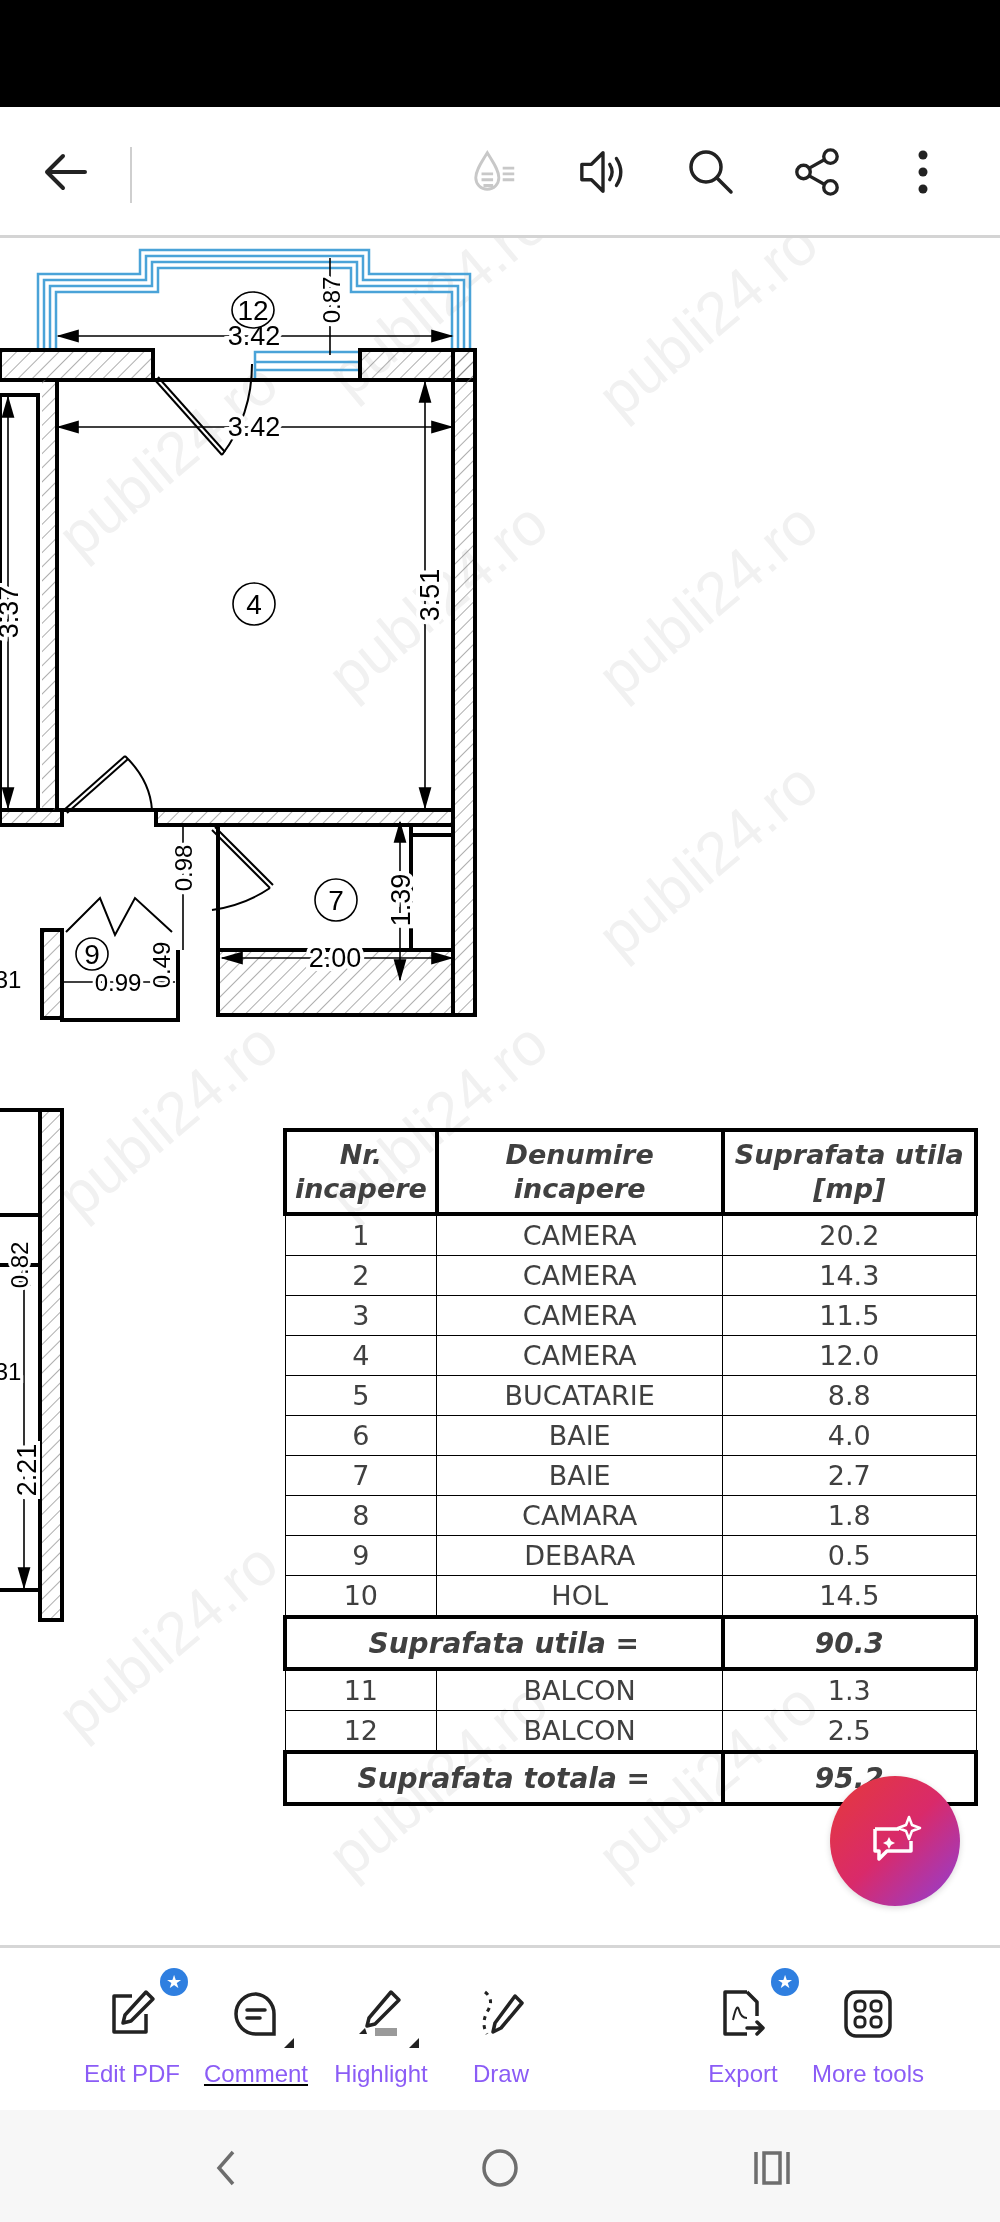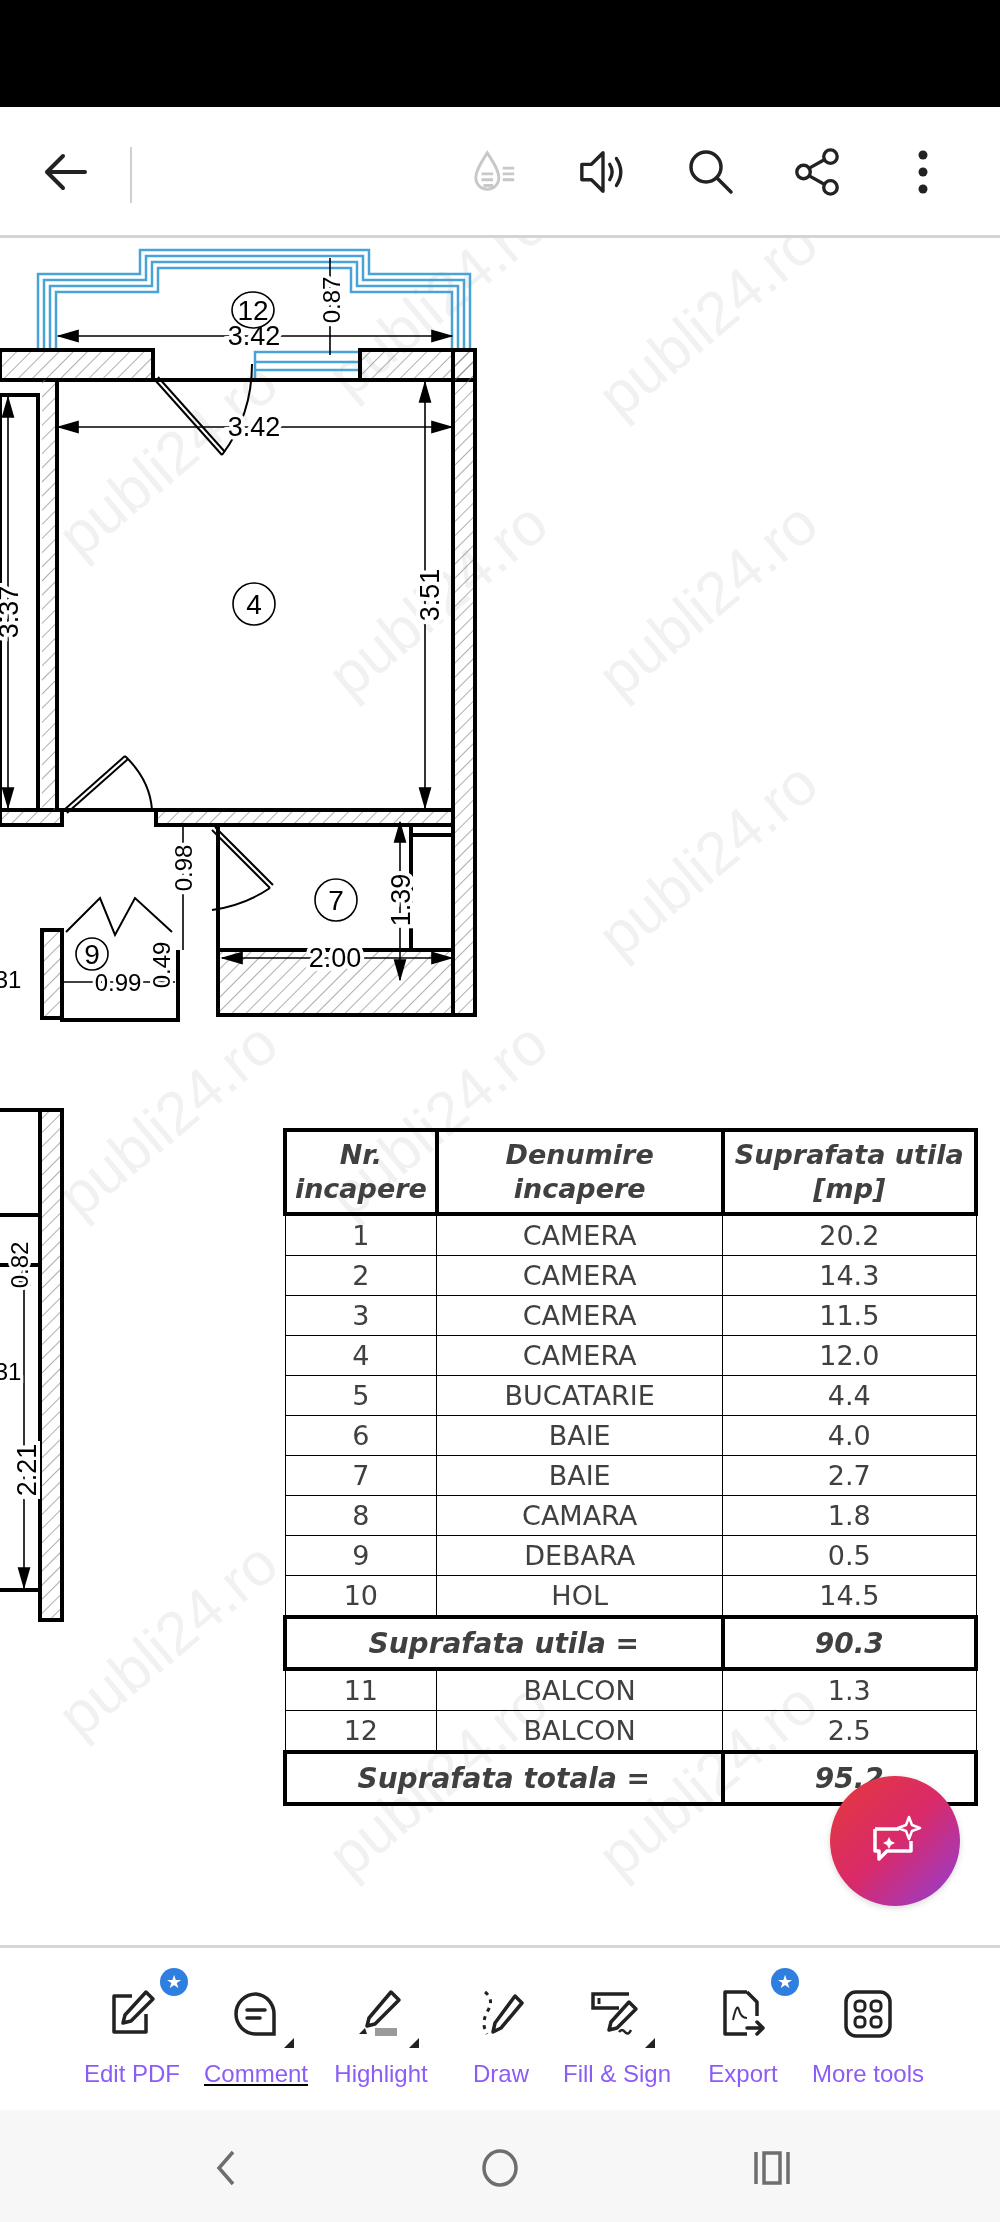"4.4" td { text: 4.4 -> 8.8 }
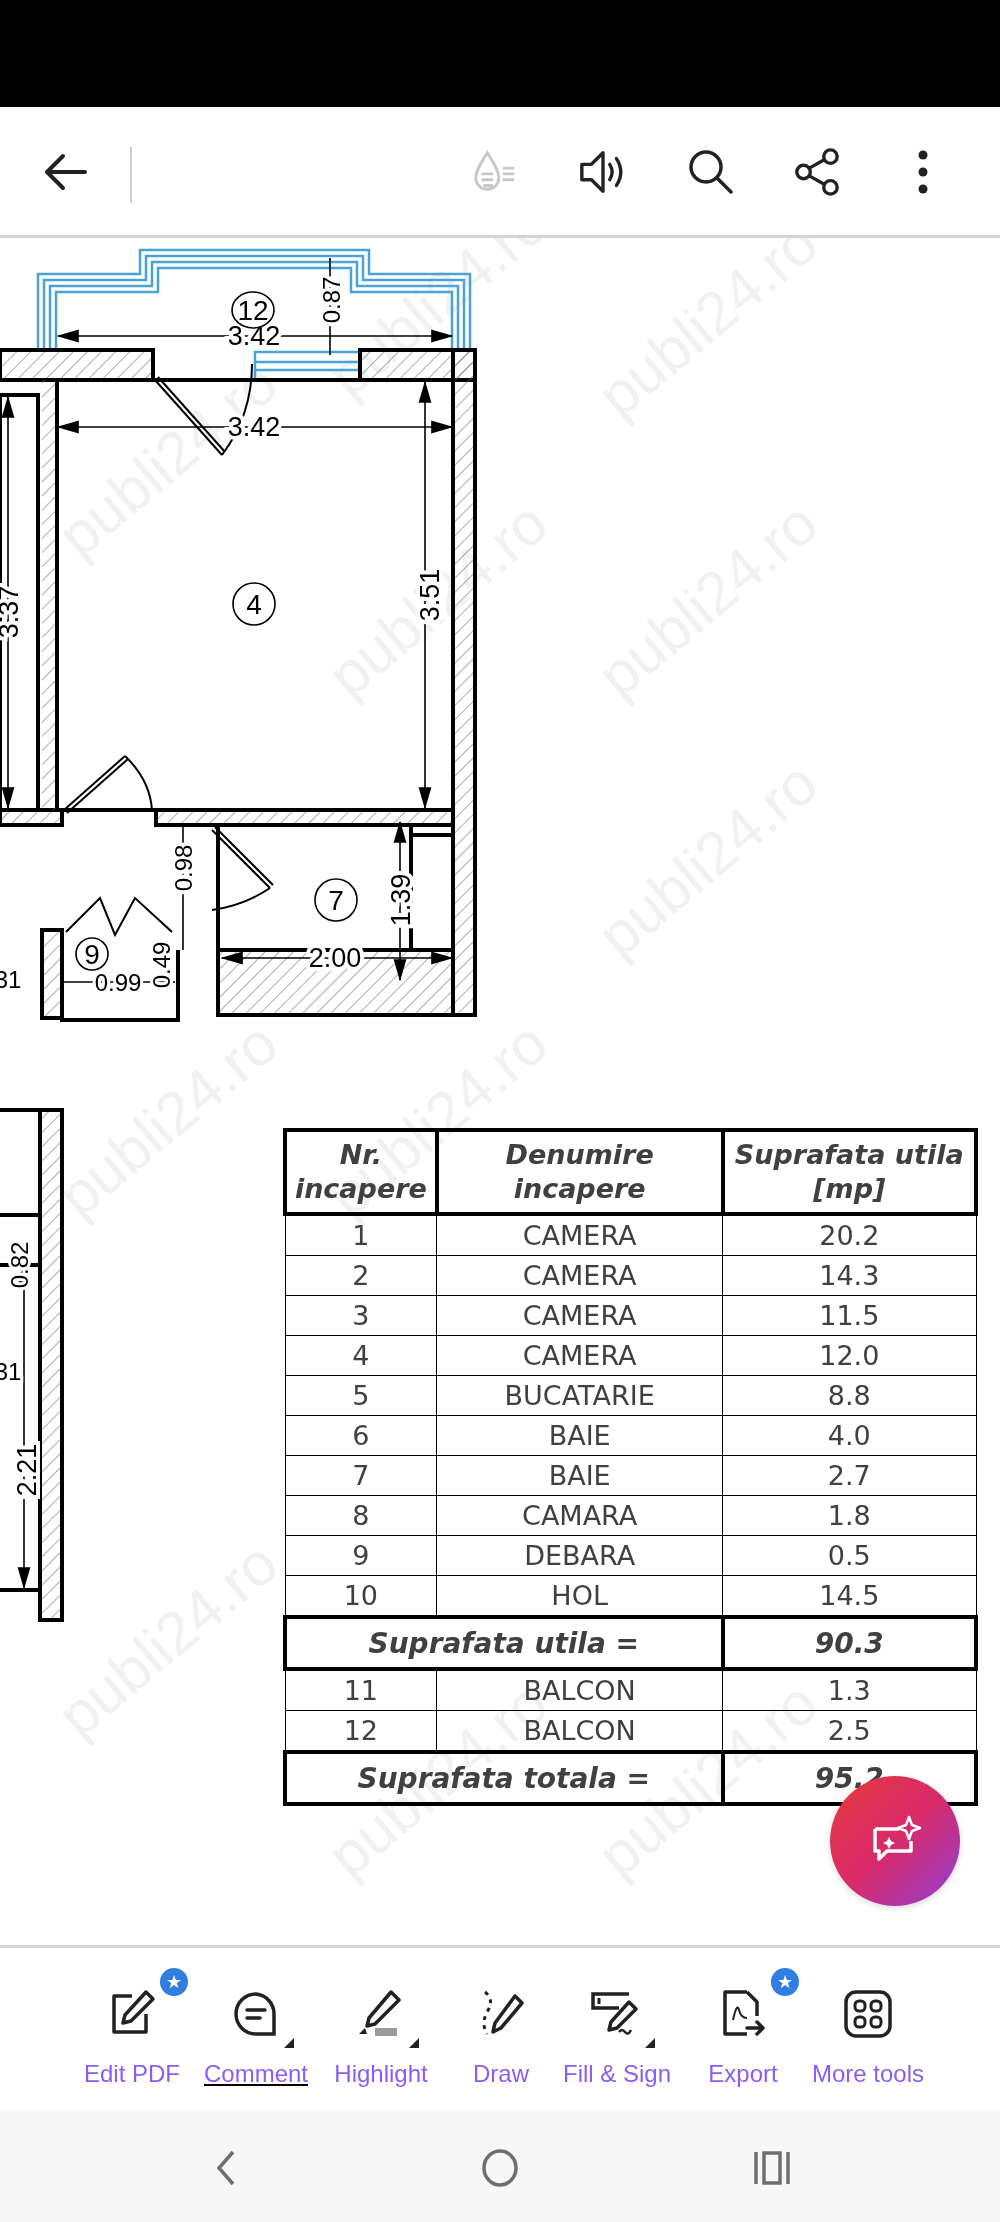"Fill & Sign" div.tool { html: <div> <div> <svg> <path></path> <path></path> <path></path> <path></path> </svg> <div></div> </div> <div>Fill &amp; Sign</div> </div> -> none }
